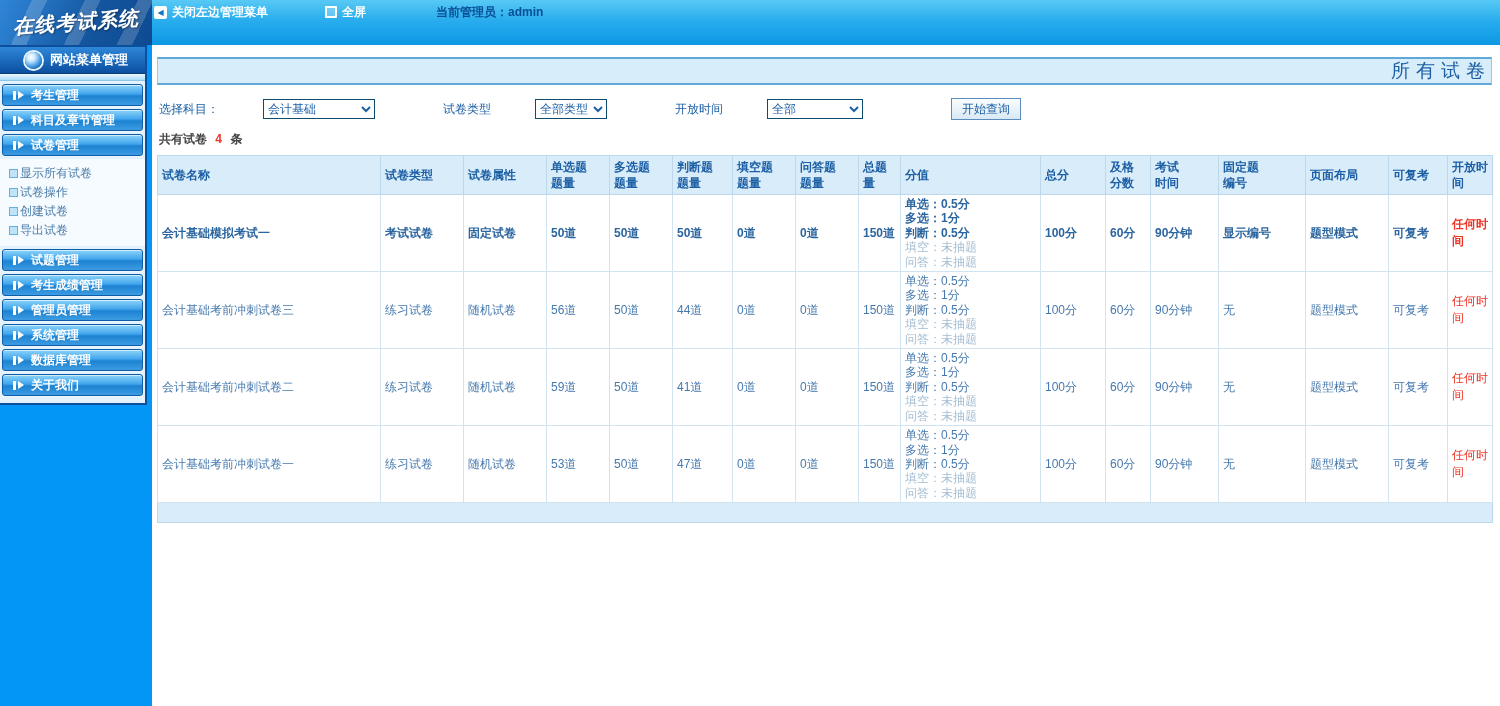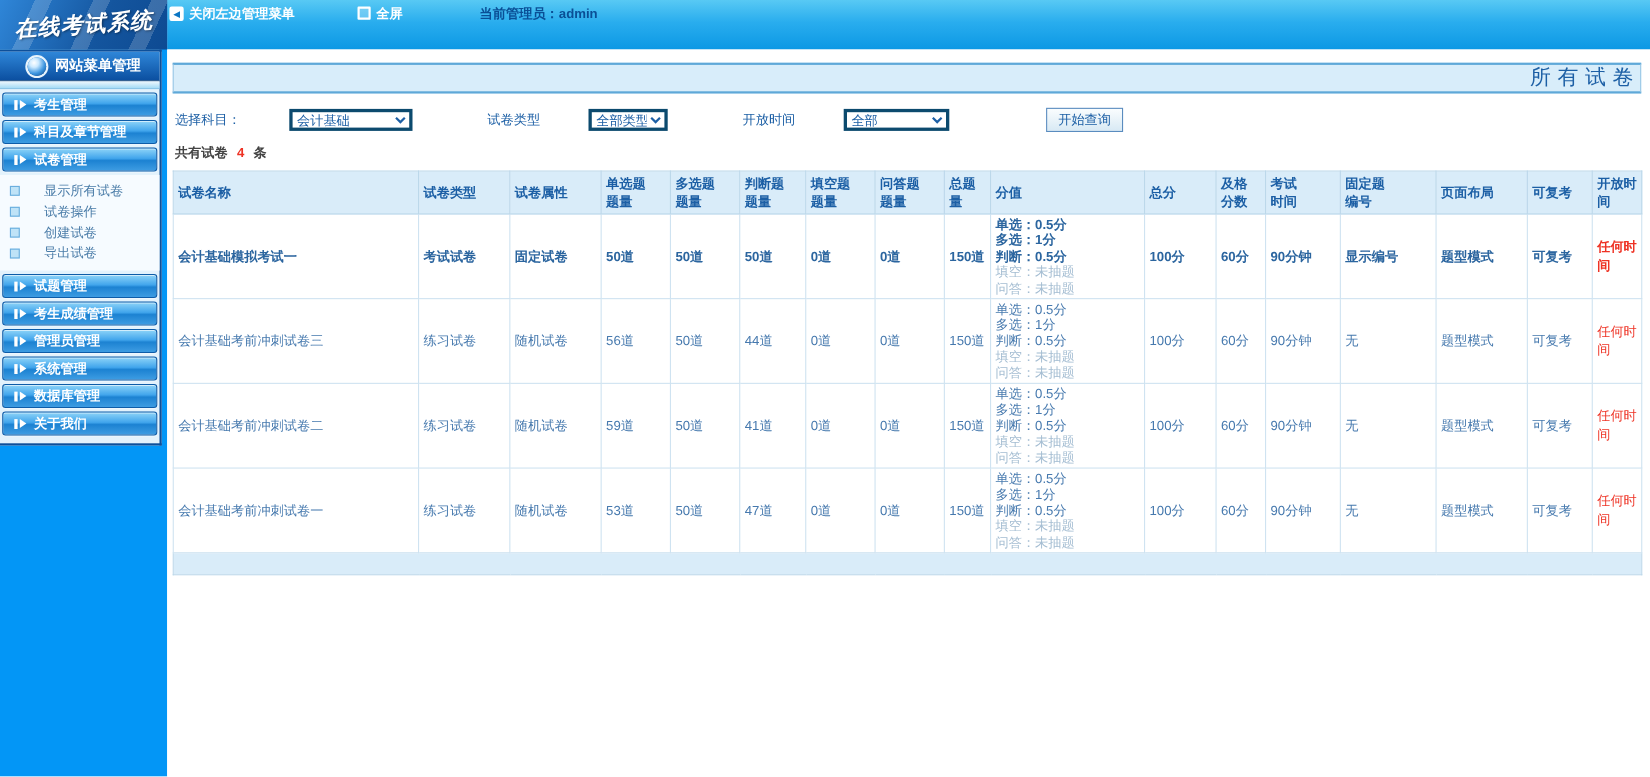"会计基础" .filter-row select { border: 3px solid #0c4a6e -> 1px solid #0c4a6e }
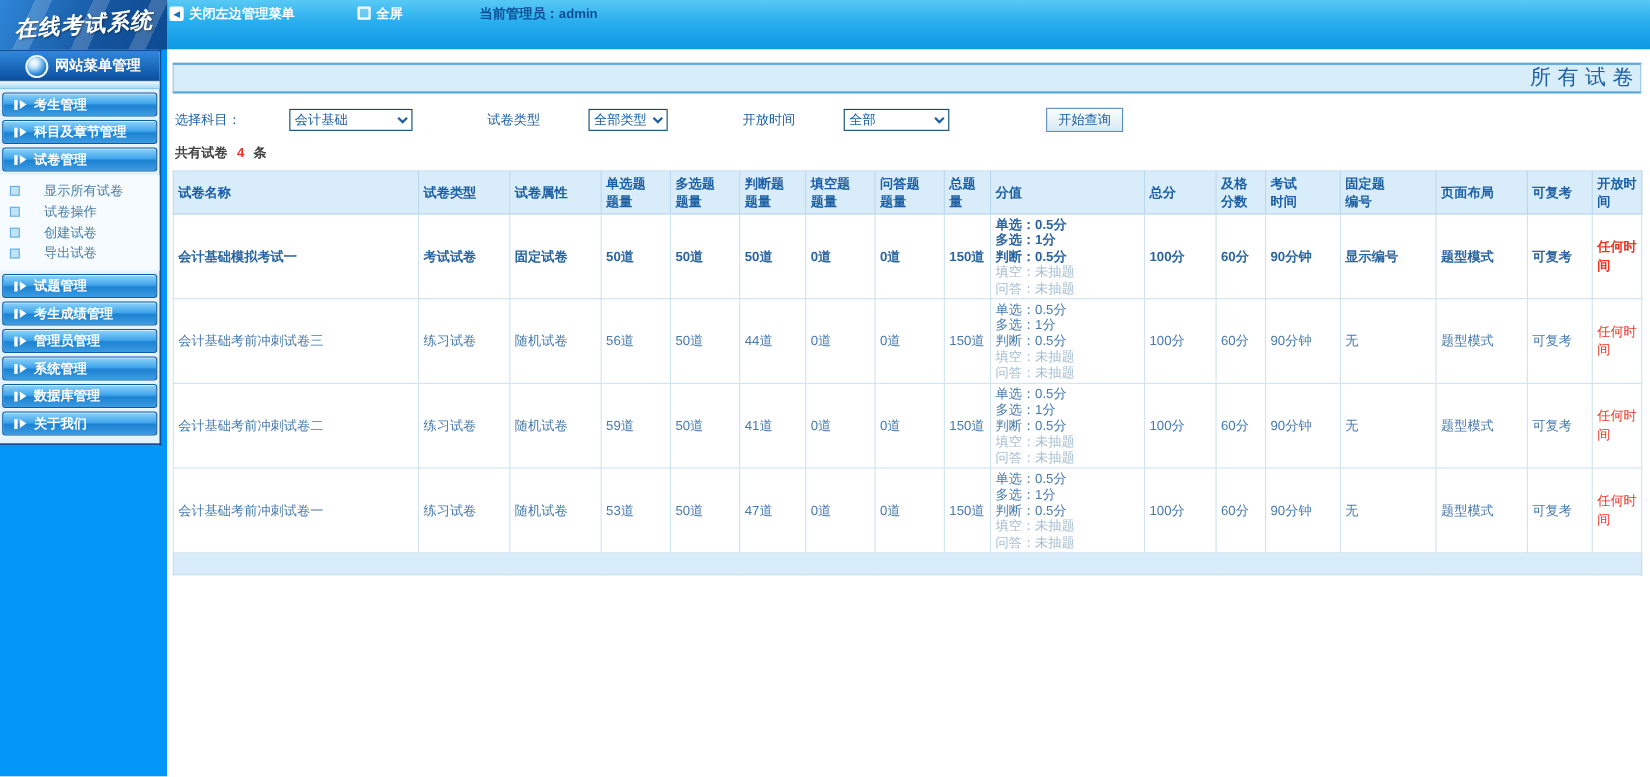"显示所有试卷" .sub-item { gap: 22px -> 2px }
